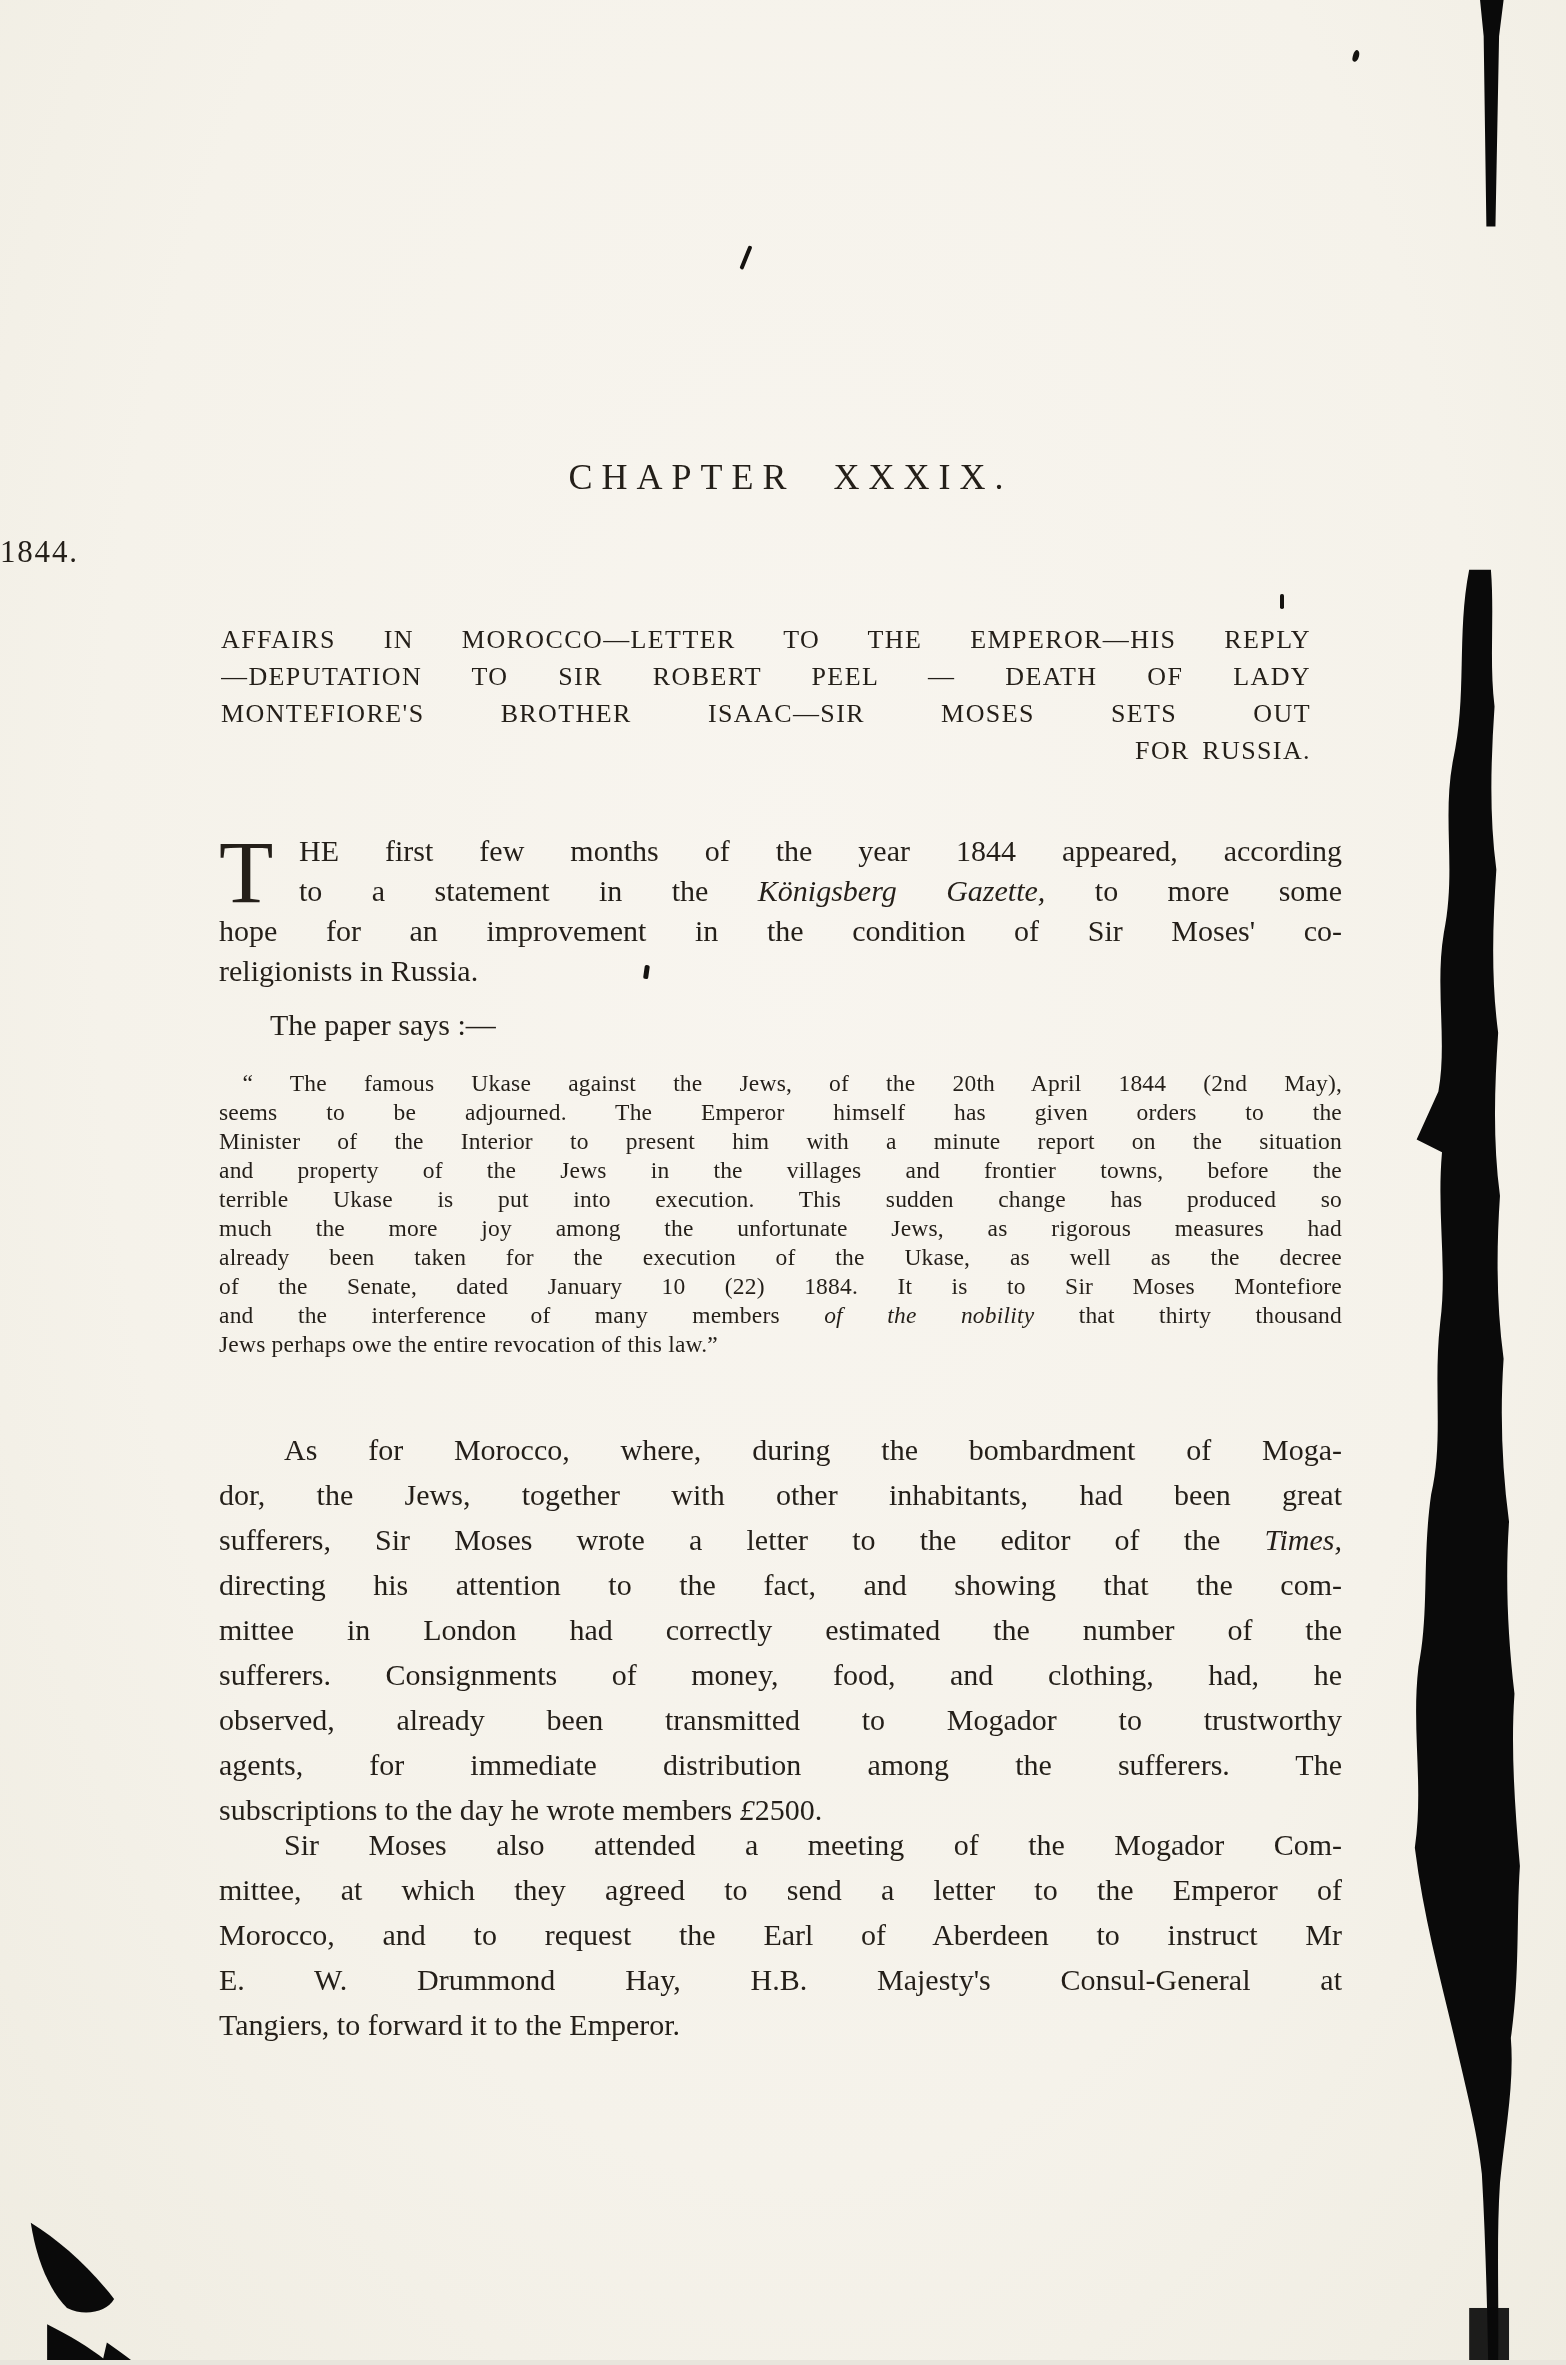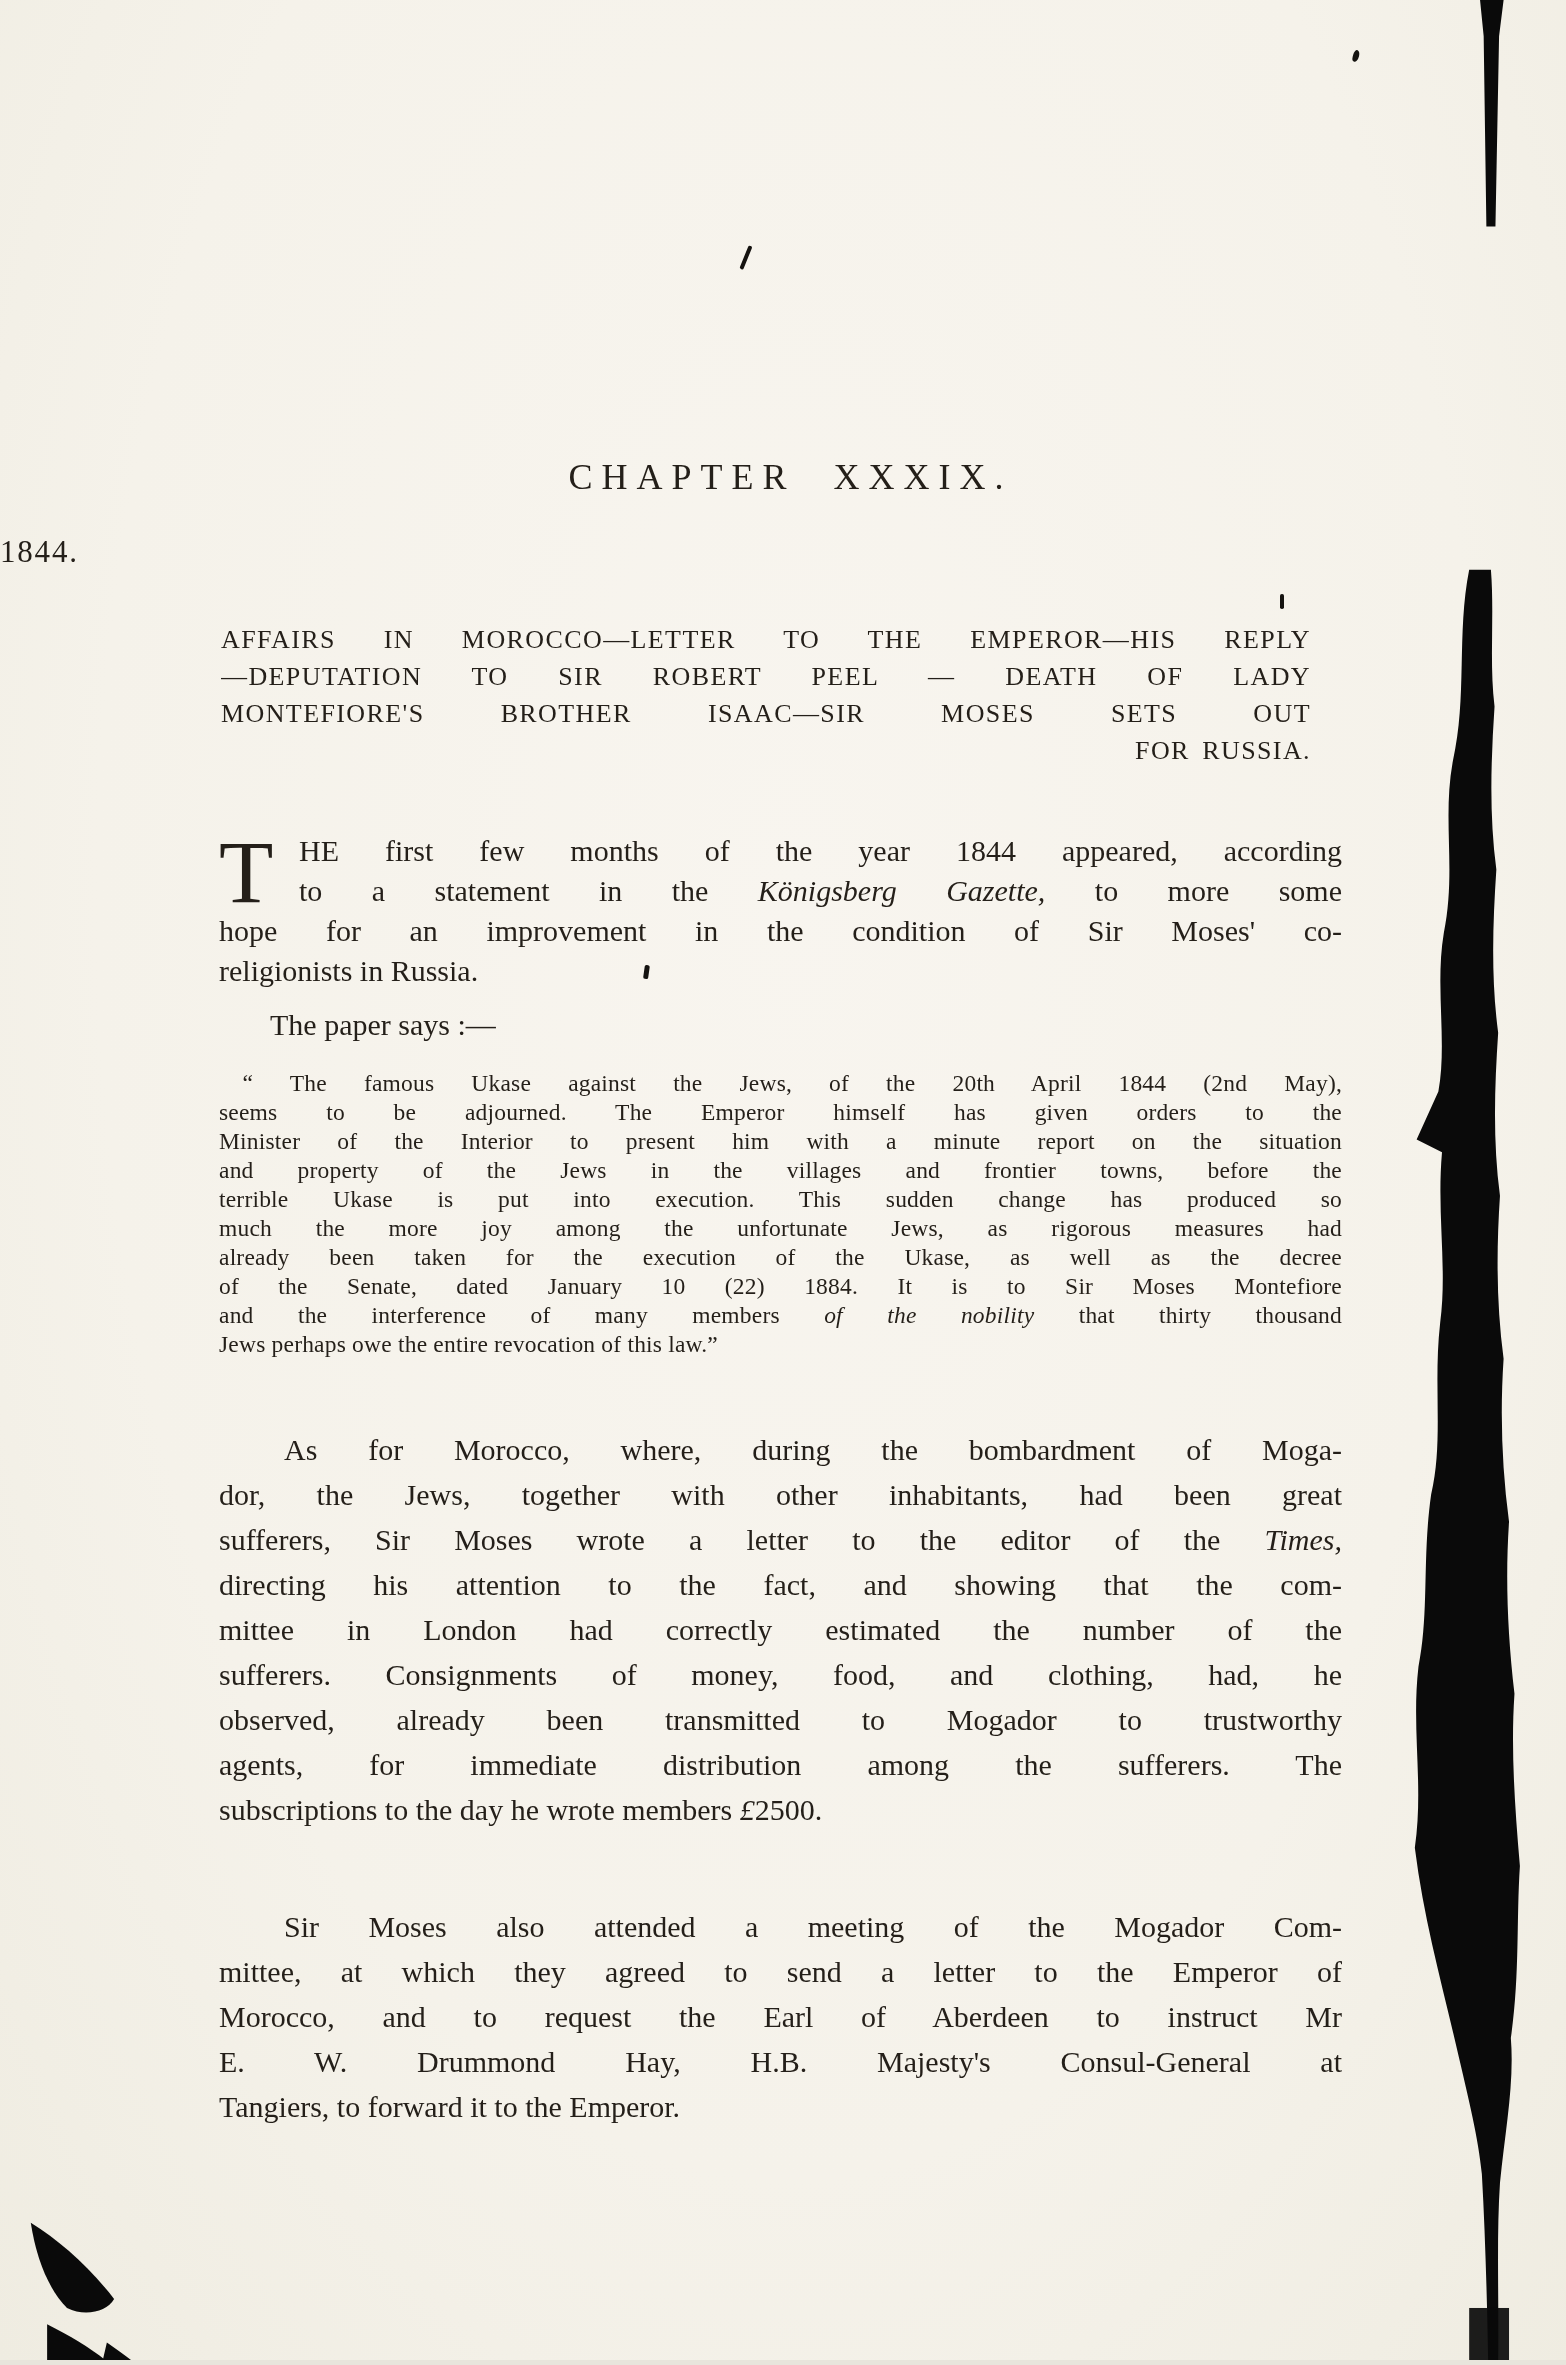"Sir Moses also attended a" .closing { top: 1904px -> 1822px }
